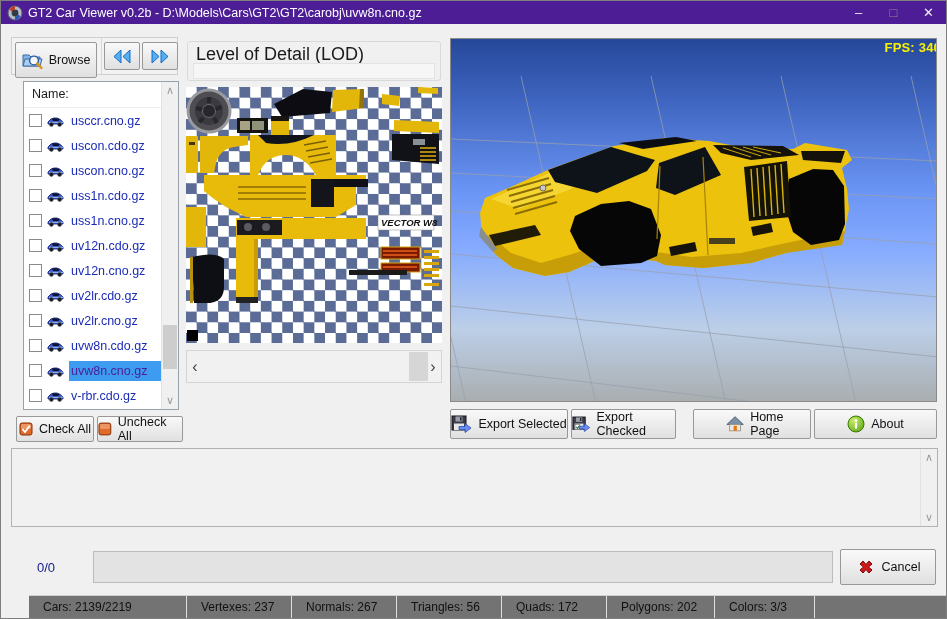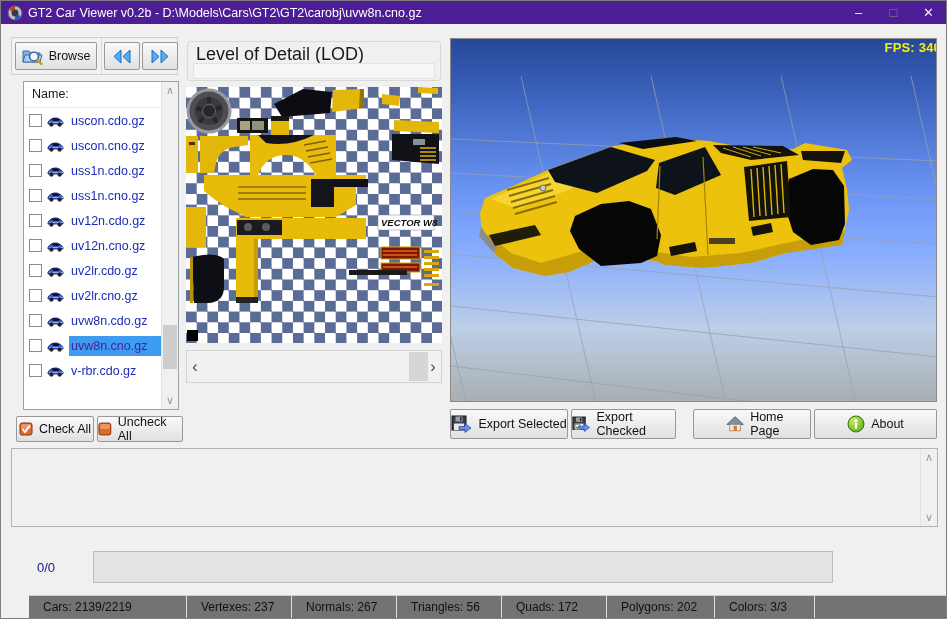"Browse" #browse-btn { height: 28px -> 36px }
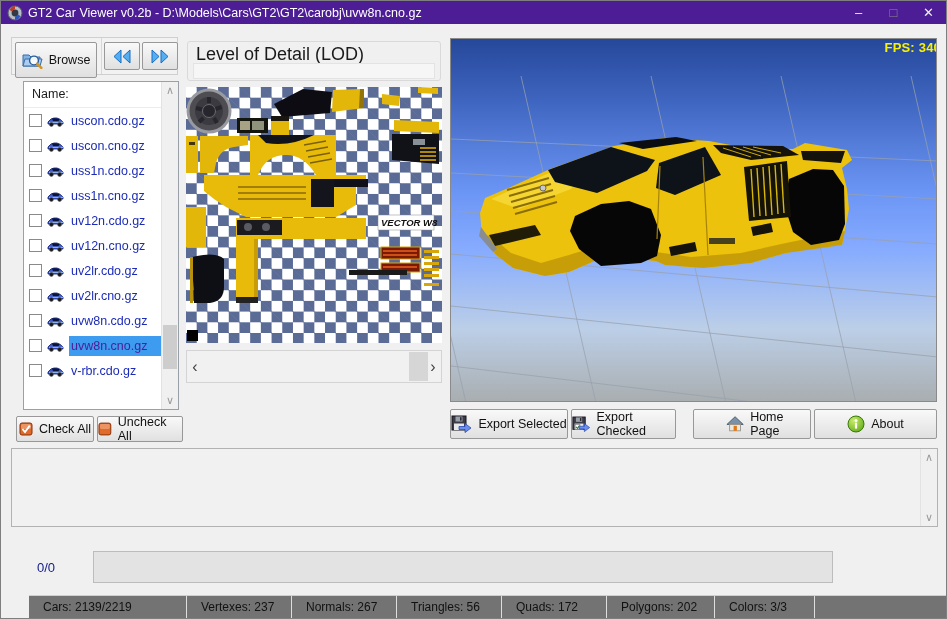"usccr.cno.gz" div.file-row { html: none -> <div> <span></span> <span> <svg> <path></path> <path></path> <rect></rect> <circle></circle> <circle></circle> </svg> </span> <span>usccr.cno.gz</span> </div> }
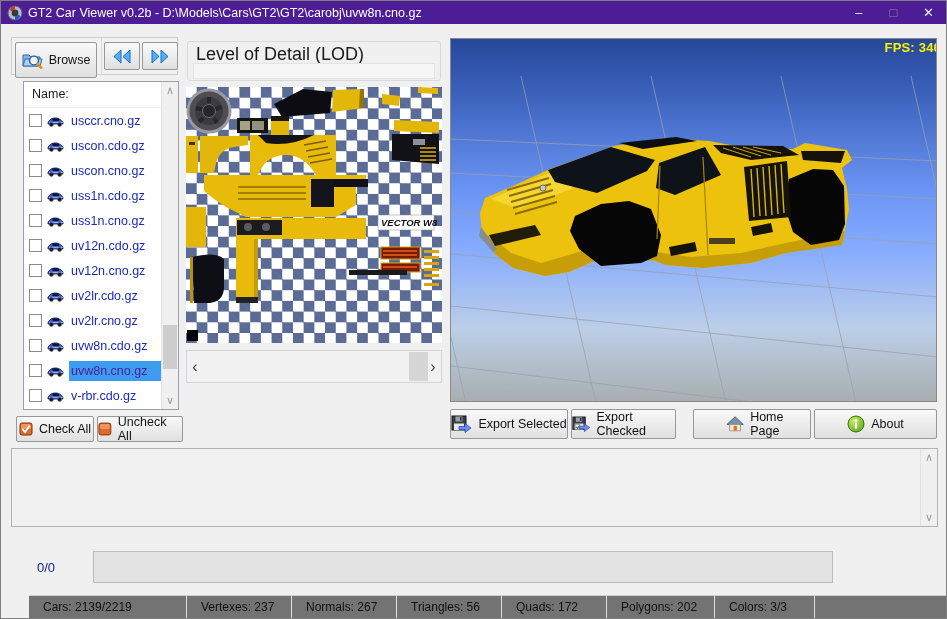"Cancel" div.btn { html: none -> <div> <svg> <path></path> </svg> <span>Cancel</span> </div> }
